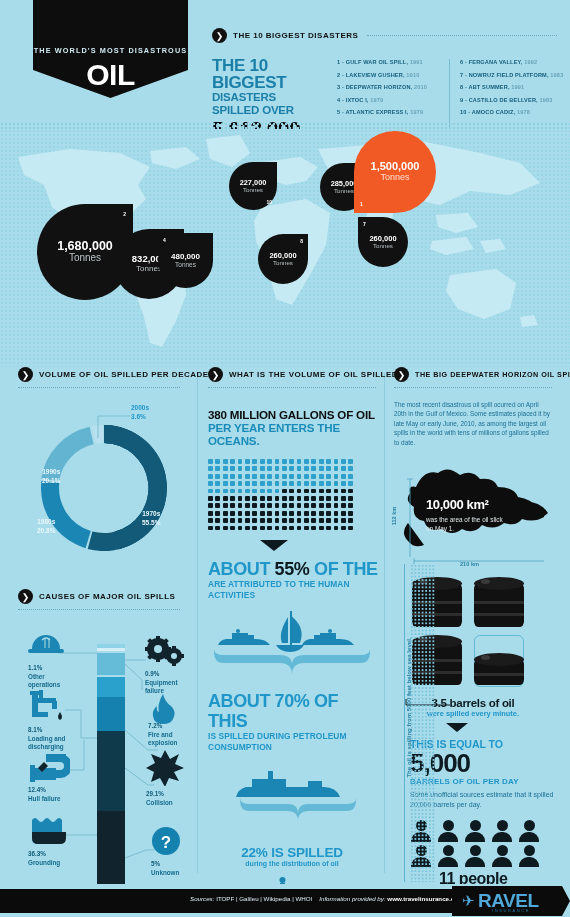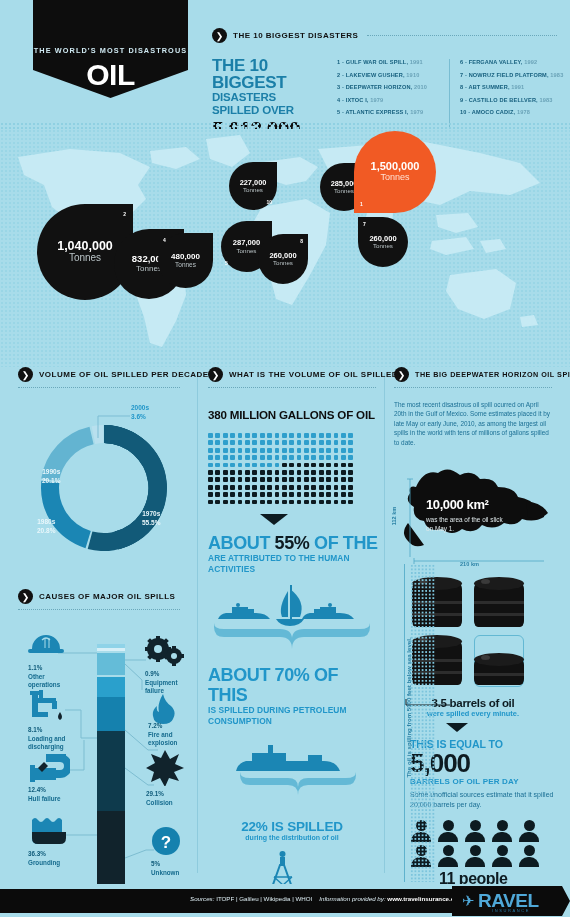"1,040,000" span.amt { text: 1,040,000 -> 1,680,000 }
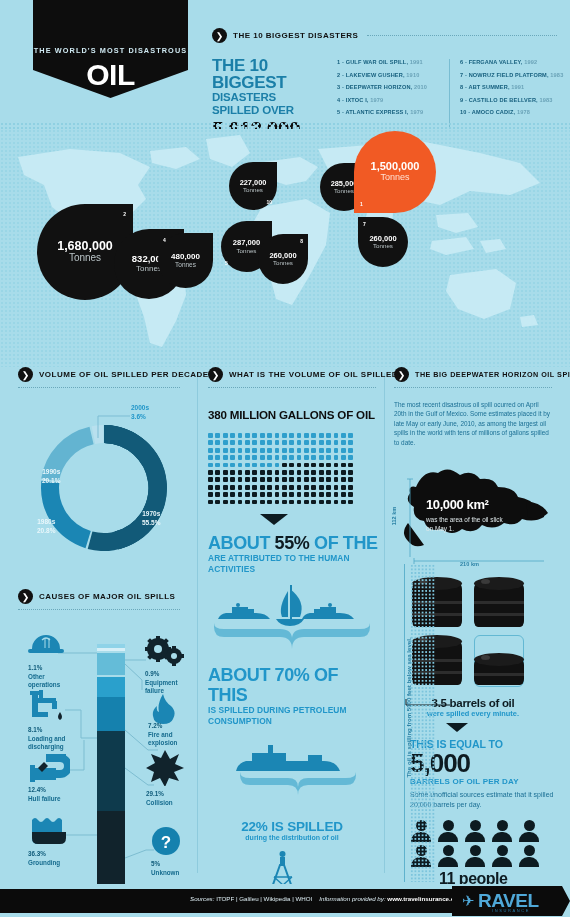"287,000" div.bubble { html: <div> <span>5</span> <span>287,000</span> <span>Tonnes</span> </div> -> none }
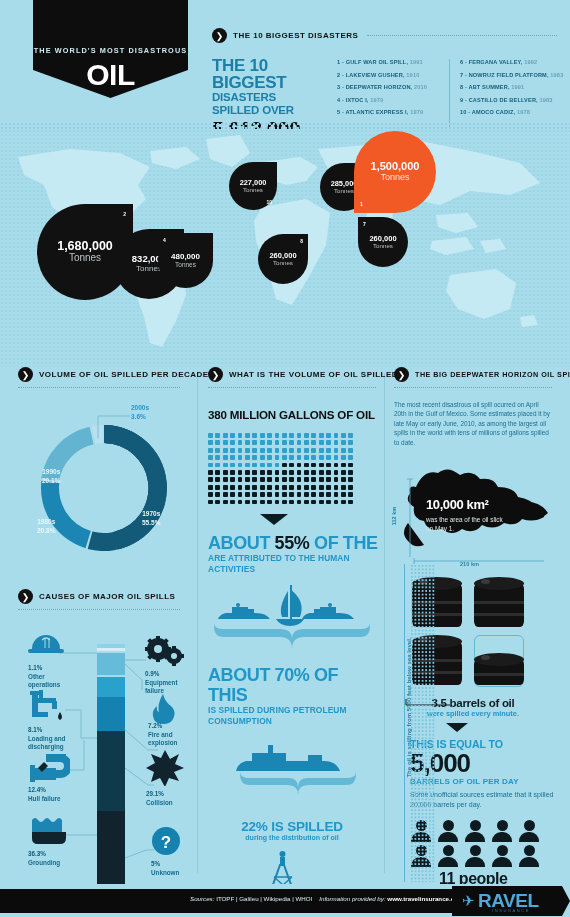"PER YEAR ENTERS THE OCEANS." div.mid-h2 { html: none -> <div>PER YEAR ENTERS THE OCEANS.</div> }
